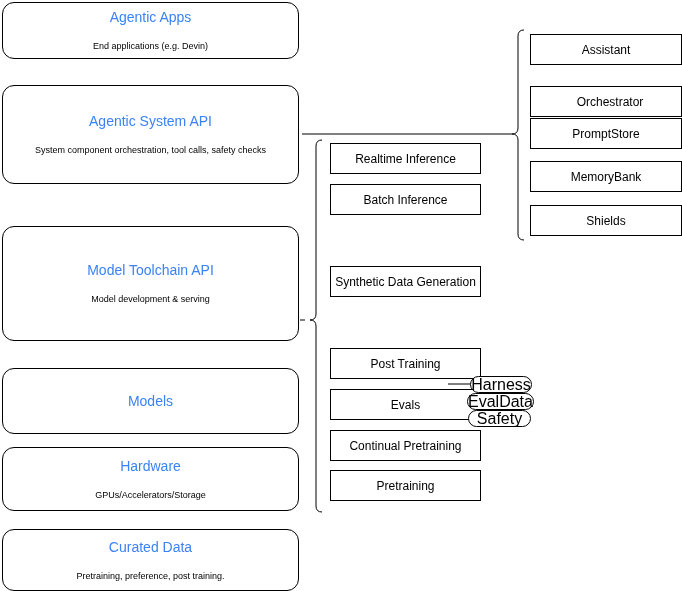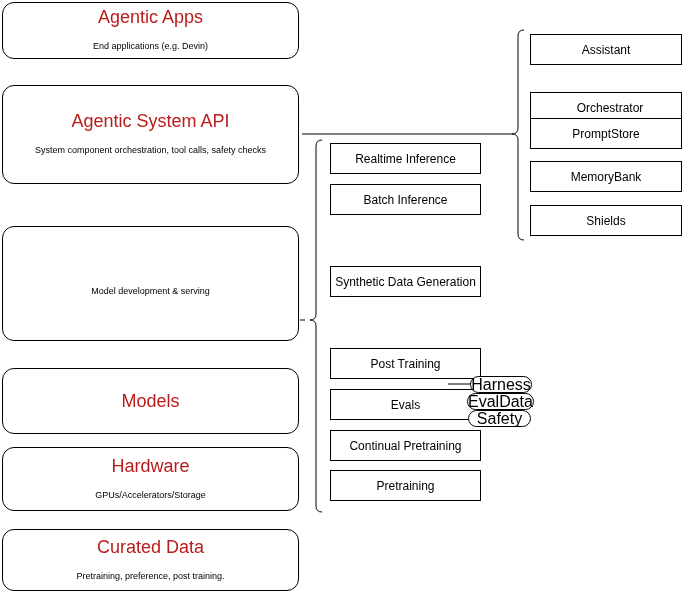"Agentic Apps" .layer .title { color: #b91c1c -> #3b82f6; font-size: 18px -> 14px }
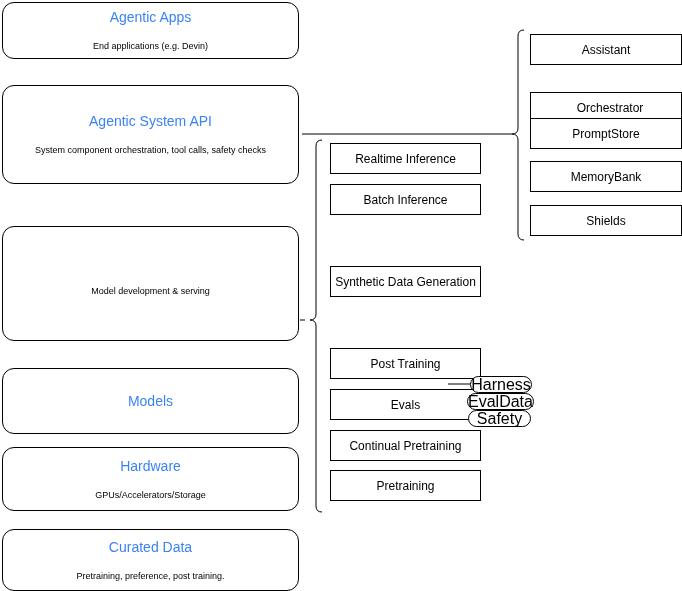"Orchestrator" div.node { top: 92px -> 86px }
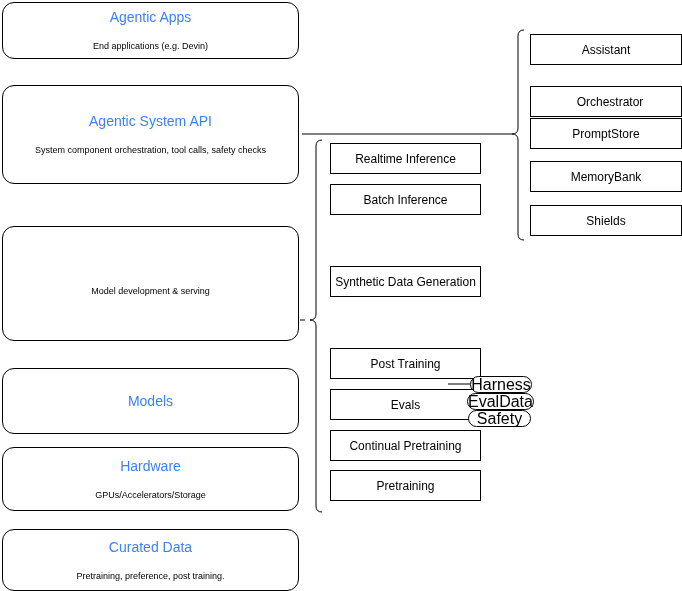"Model Toolchain API" div.title { html: none -> <div>Model Toolchain API</div> }
